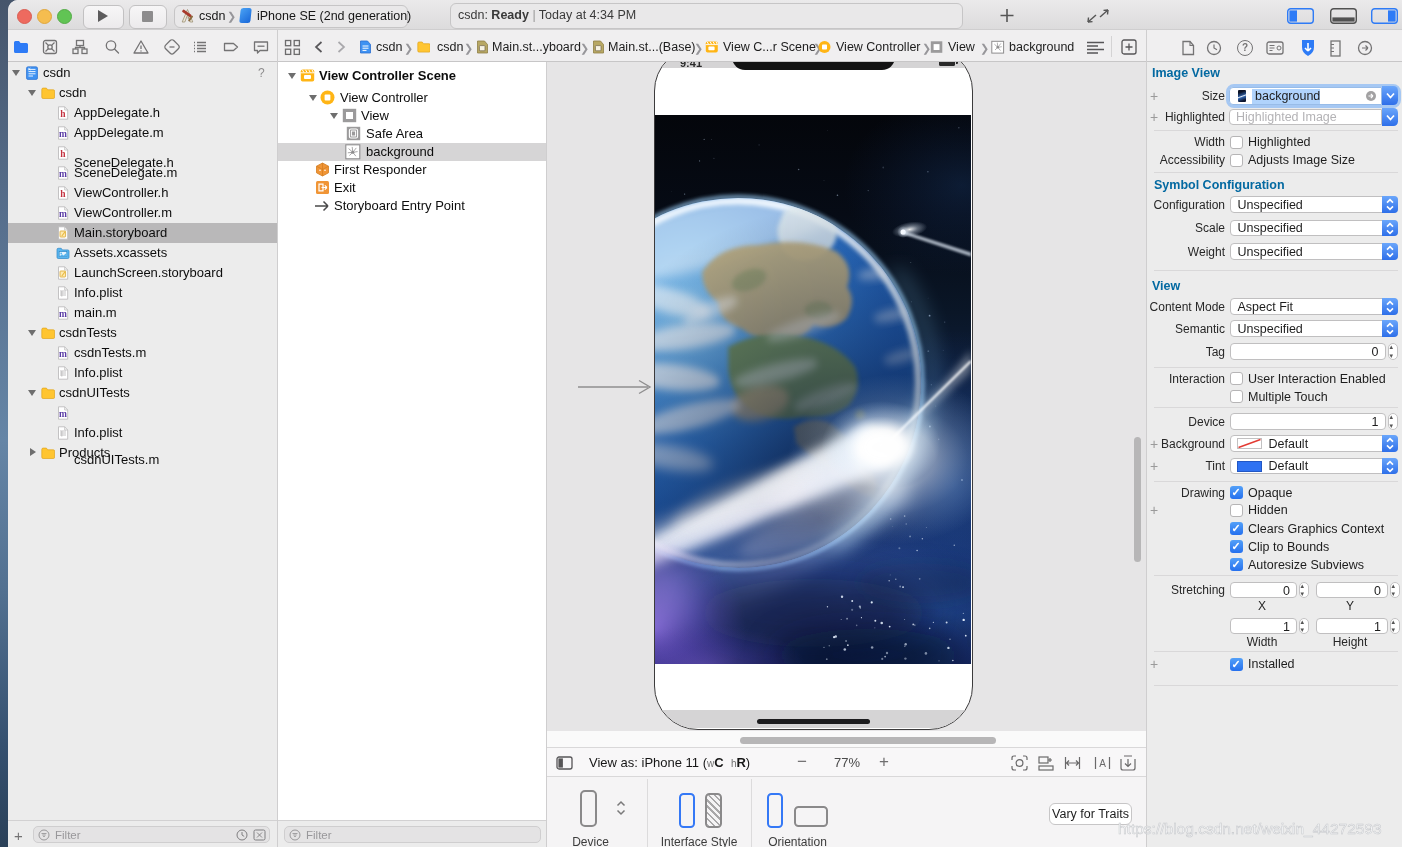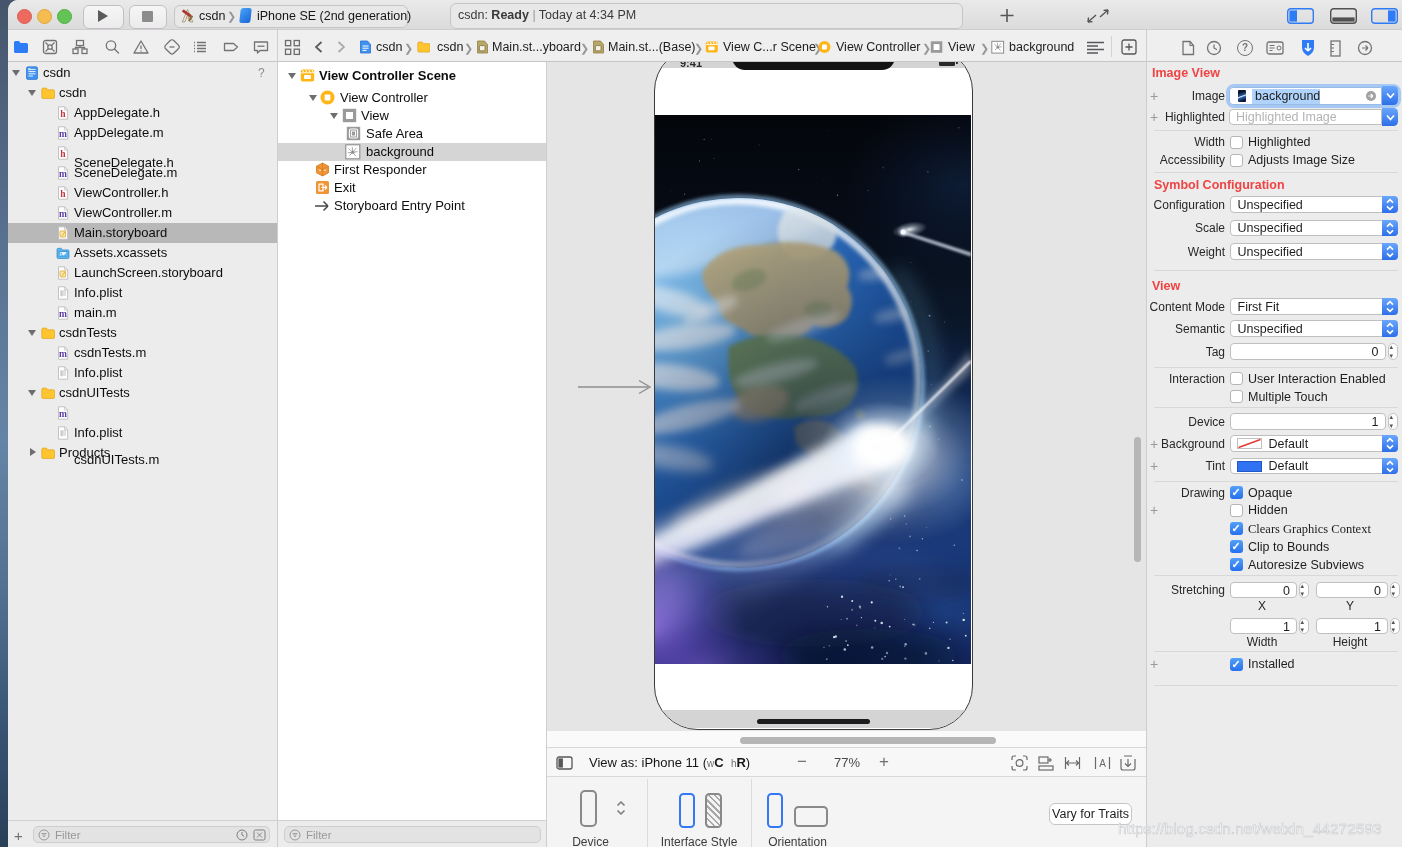"Image View" .hdr { color: #ef4444 -> #0369a1 }
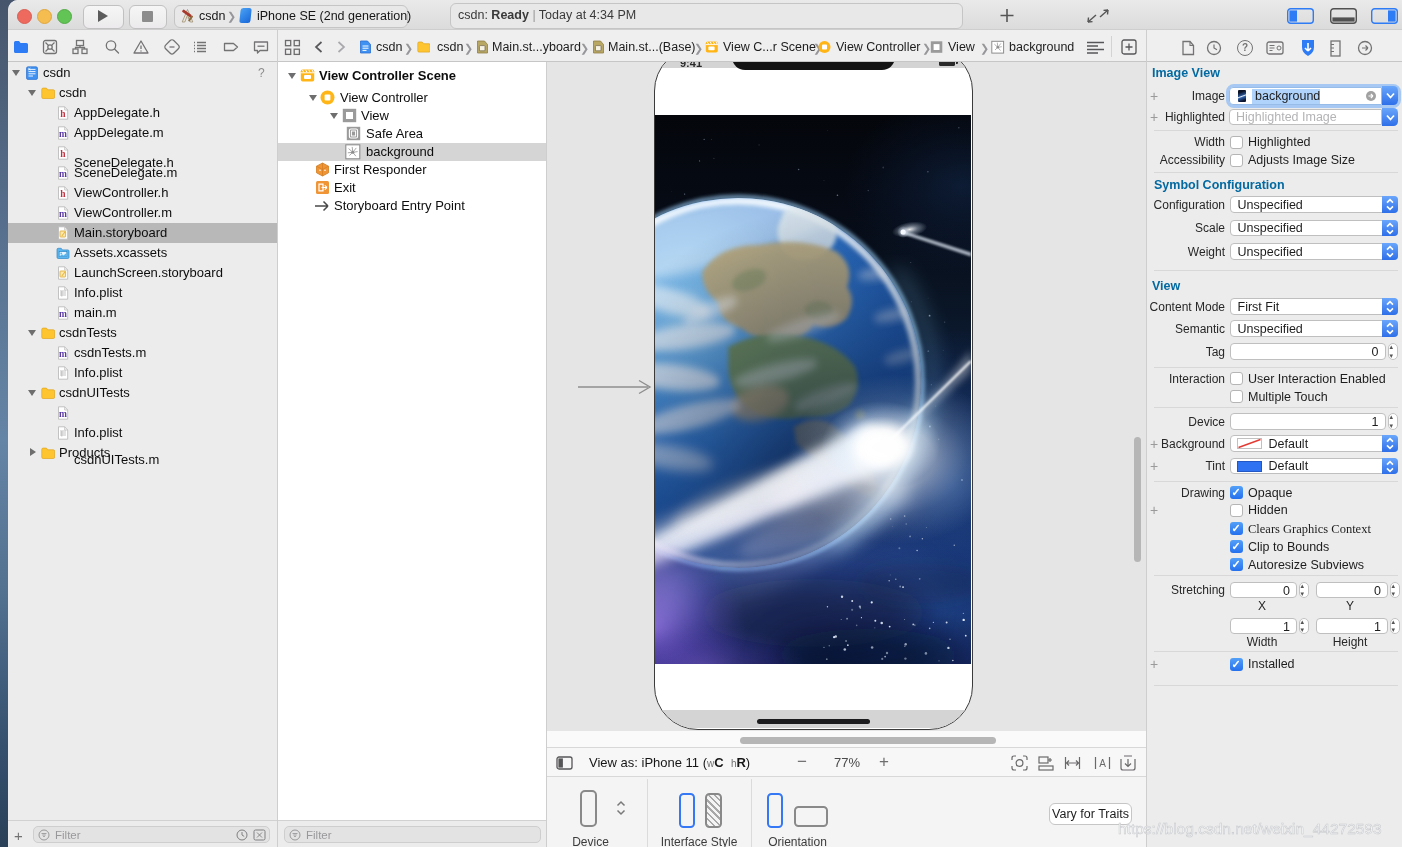"Image" div.lbl { text: Image -> Size }
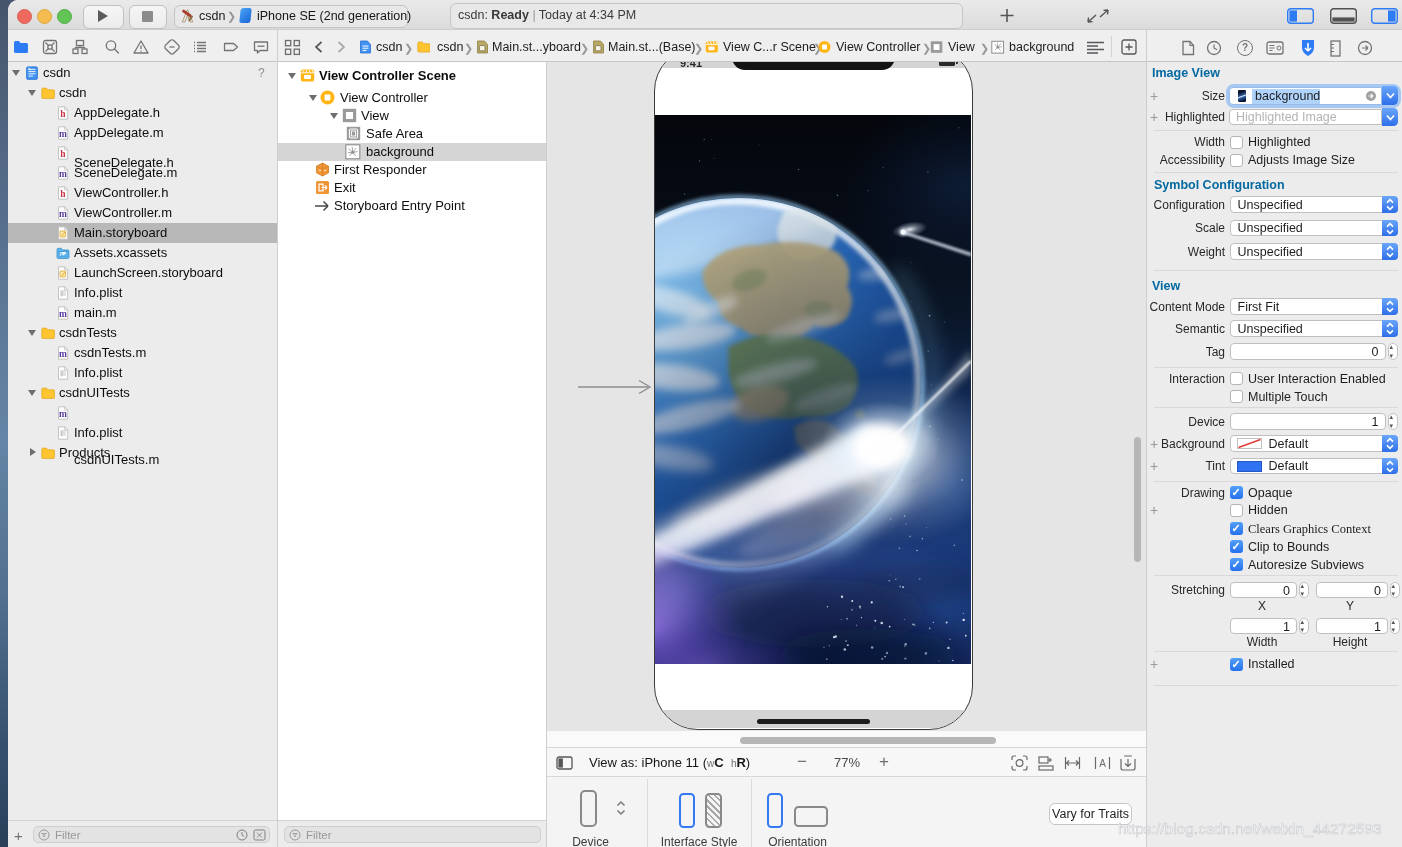"First Fit" div.ptext { text: First -> Aspect }
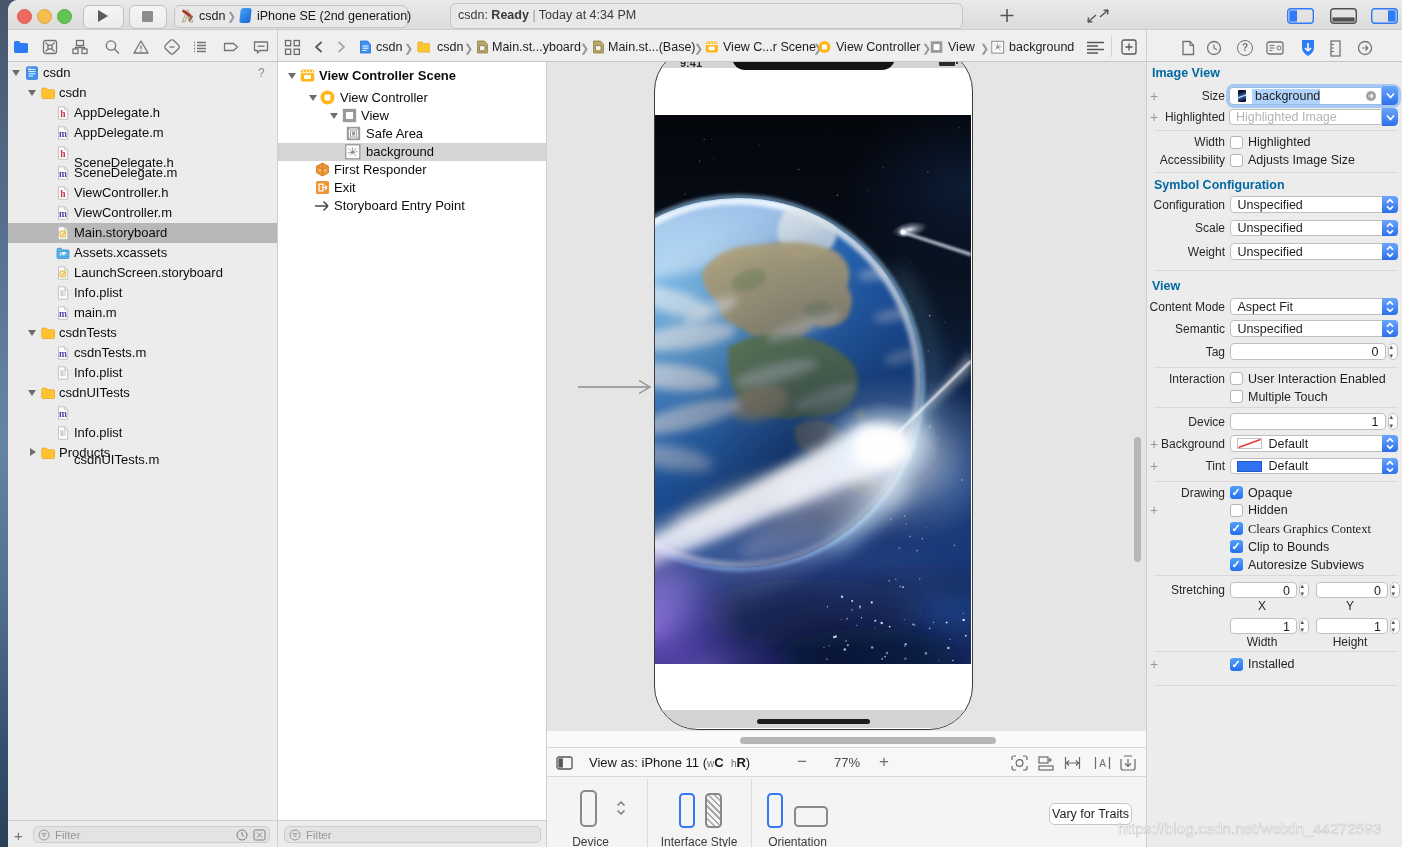"Clears Graphics Context" div.ptext { font-family: Liberation Serif, serif -> none }
